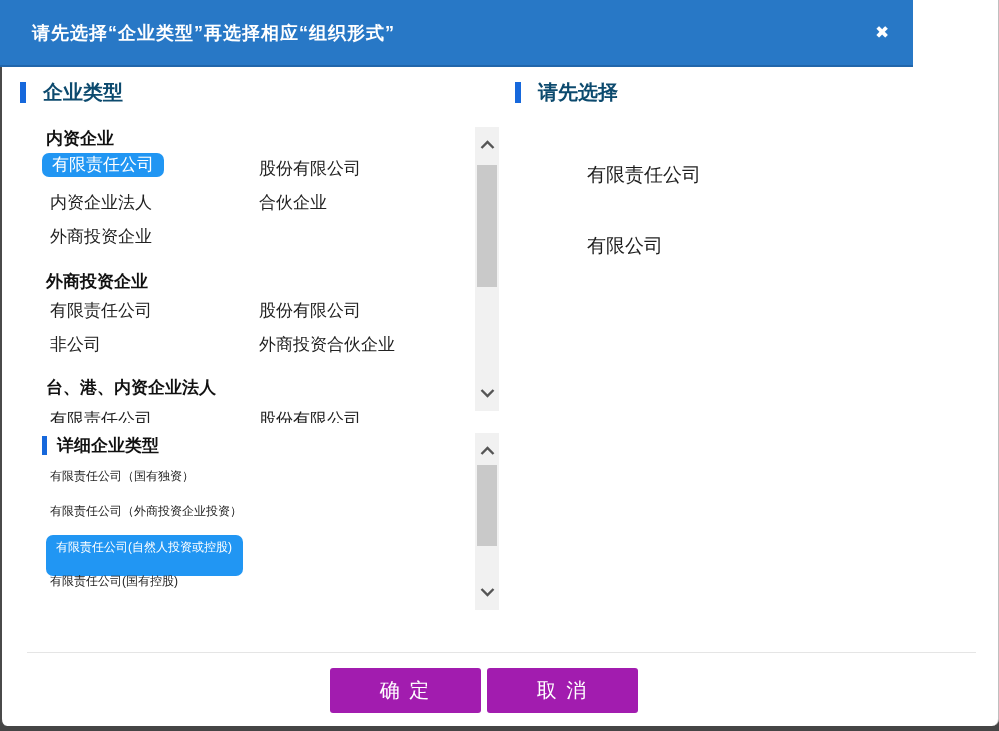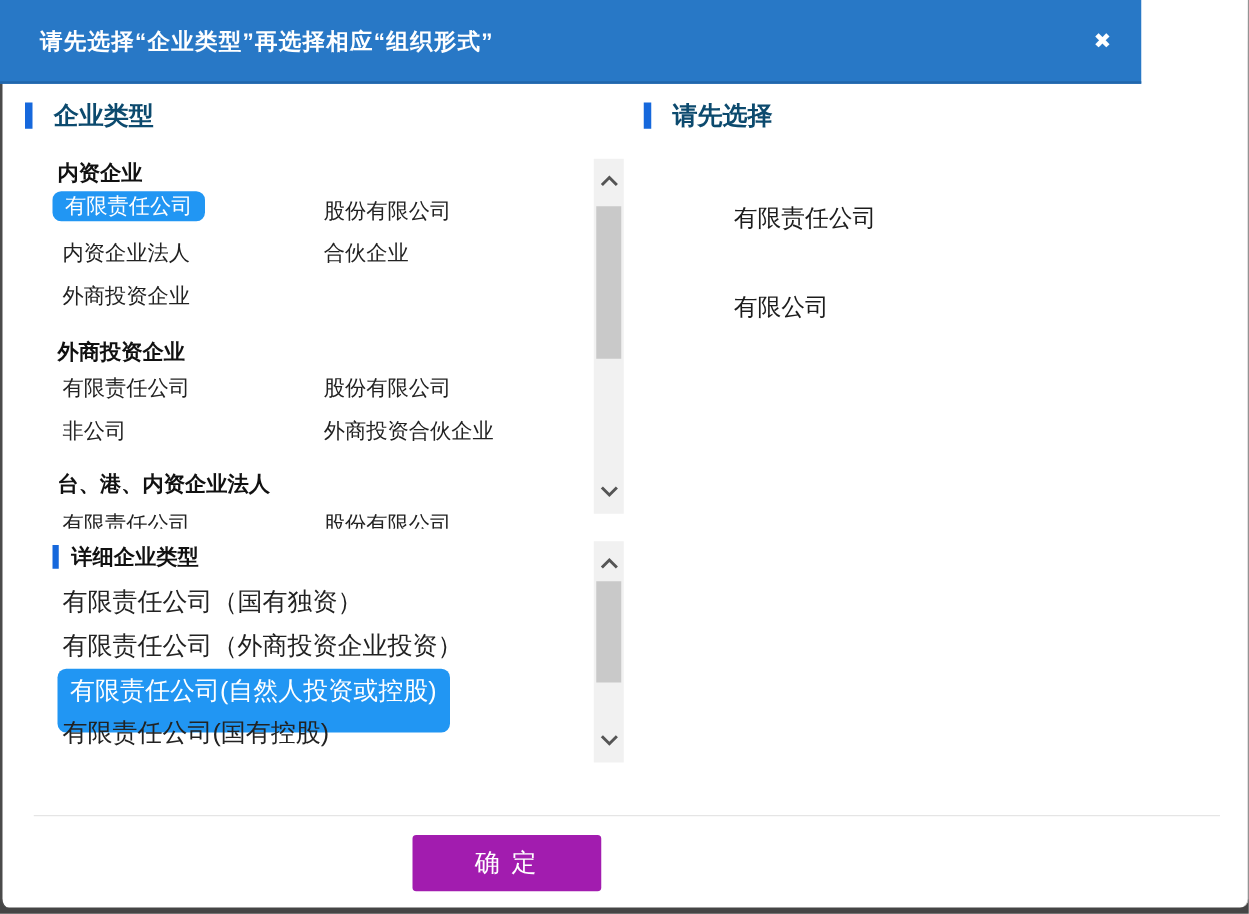"有限责任公司（国有独资）" .detail-item { font-size: 20px -> 12px }
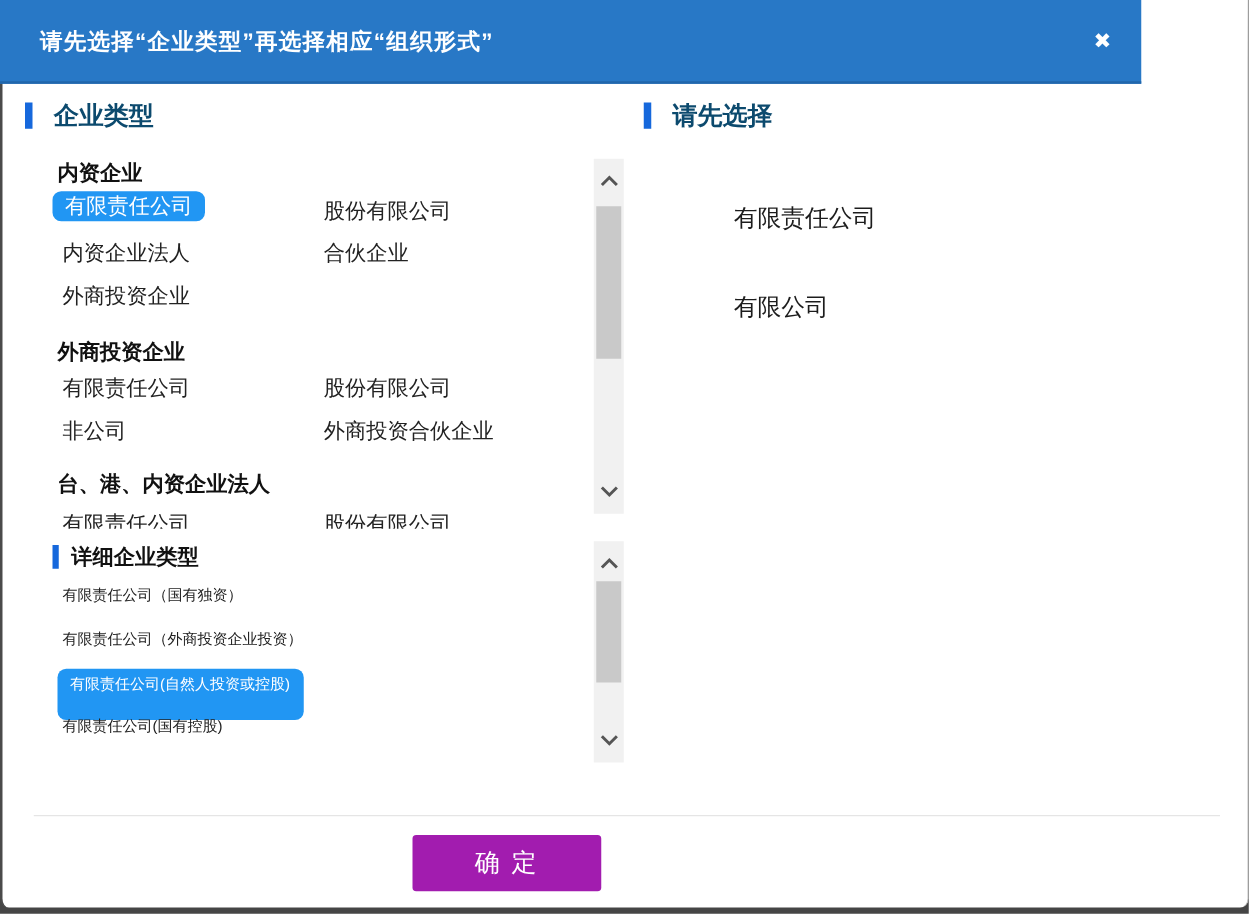"取 消" button.btn { html: none -> <button>取 消</button> }
